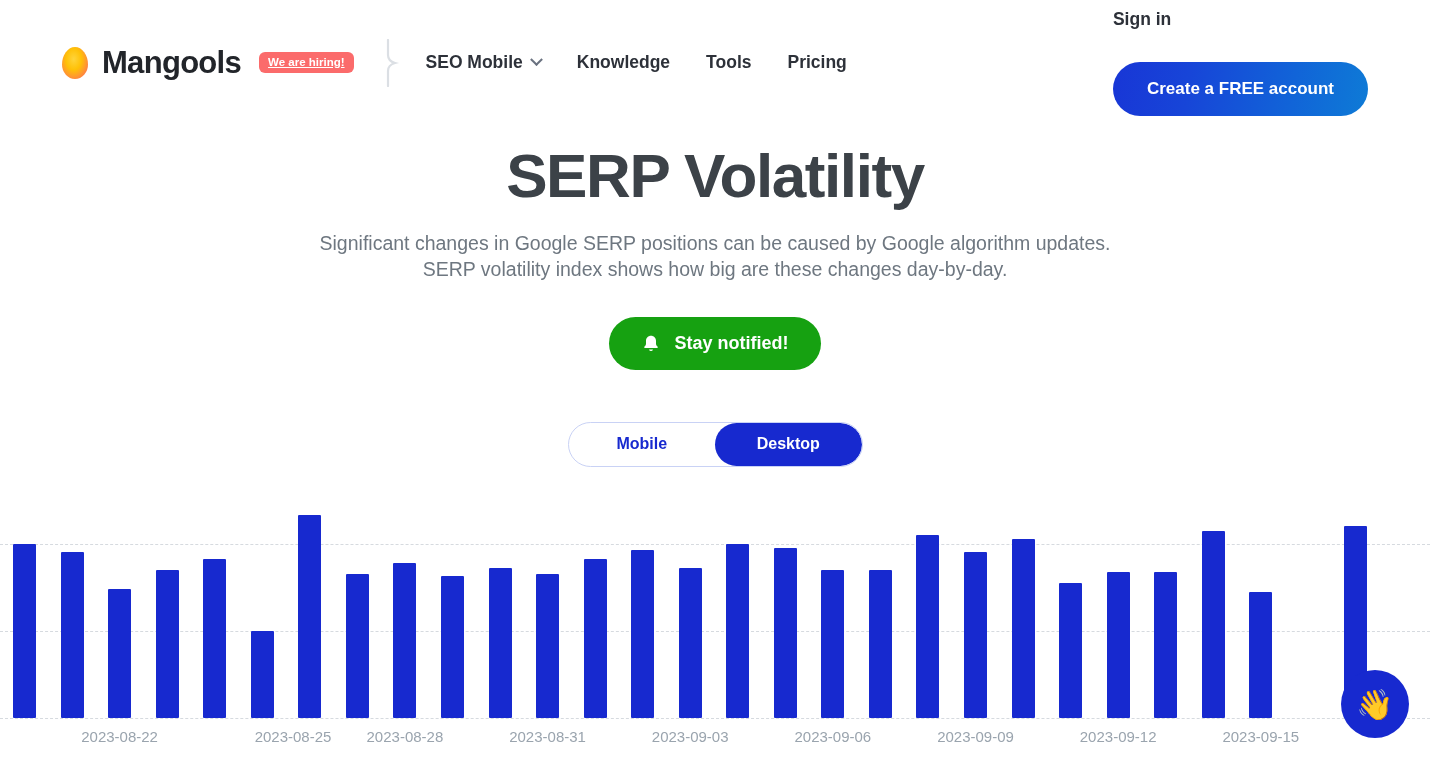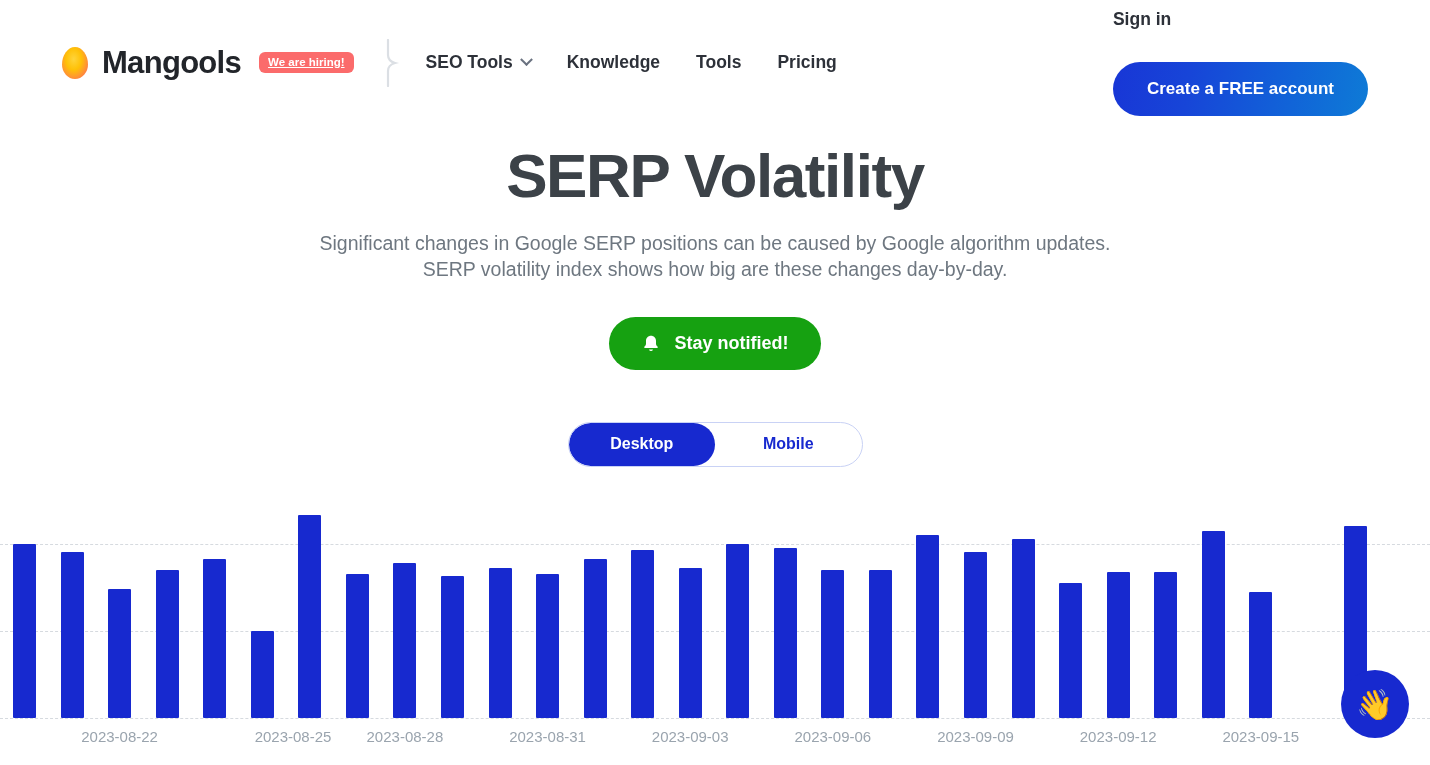"SEO Tools" span { text: Tools -> Mobile }
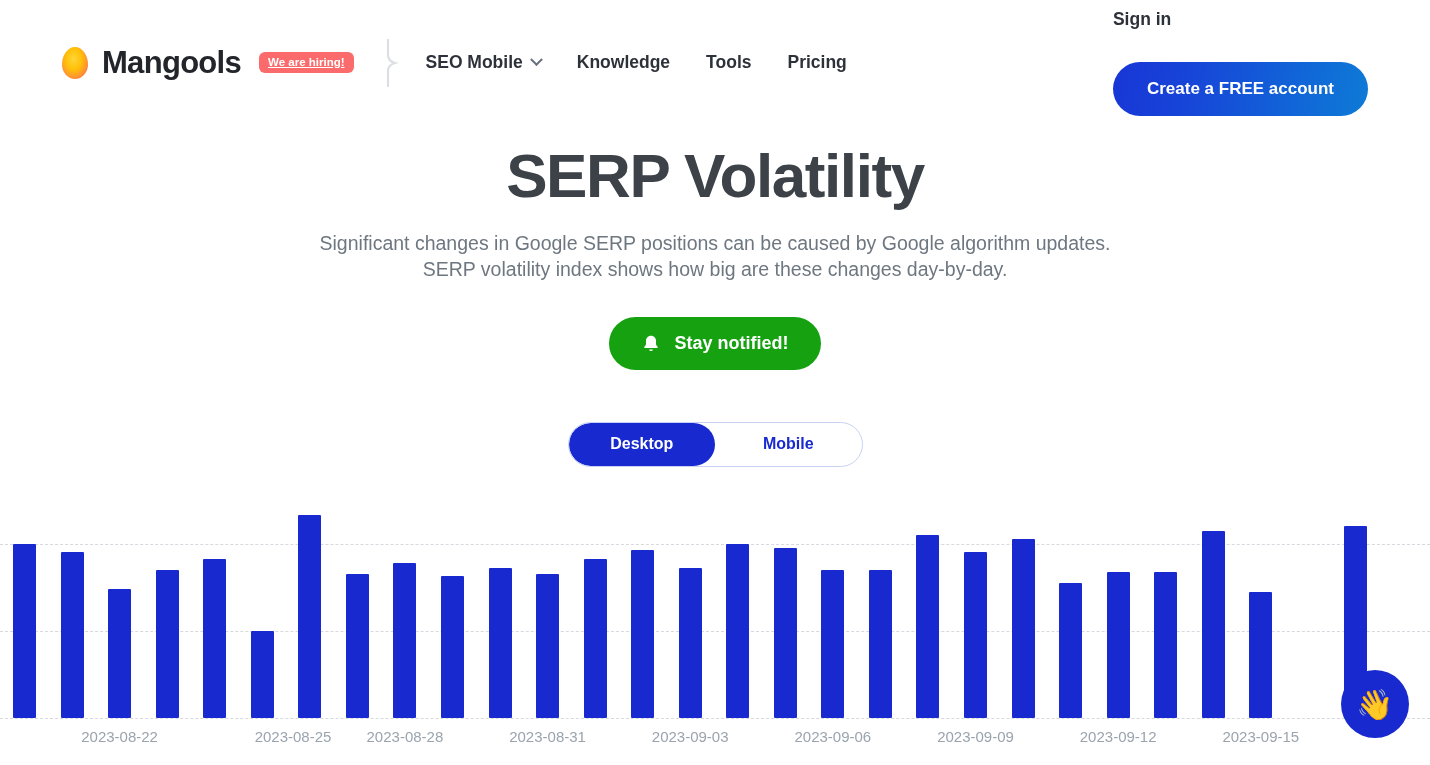"Desktop" div.seg { order: before "Mobile" -> after "Mobile" }
